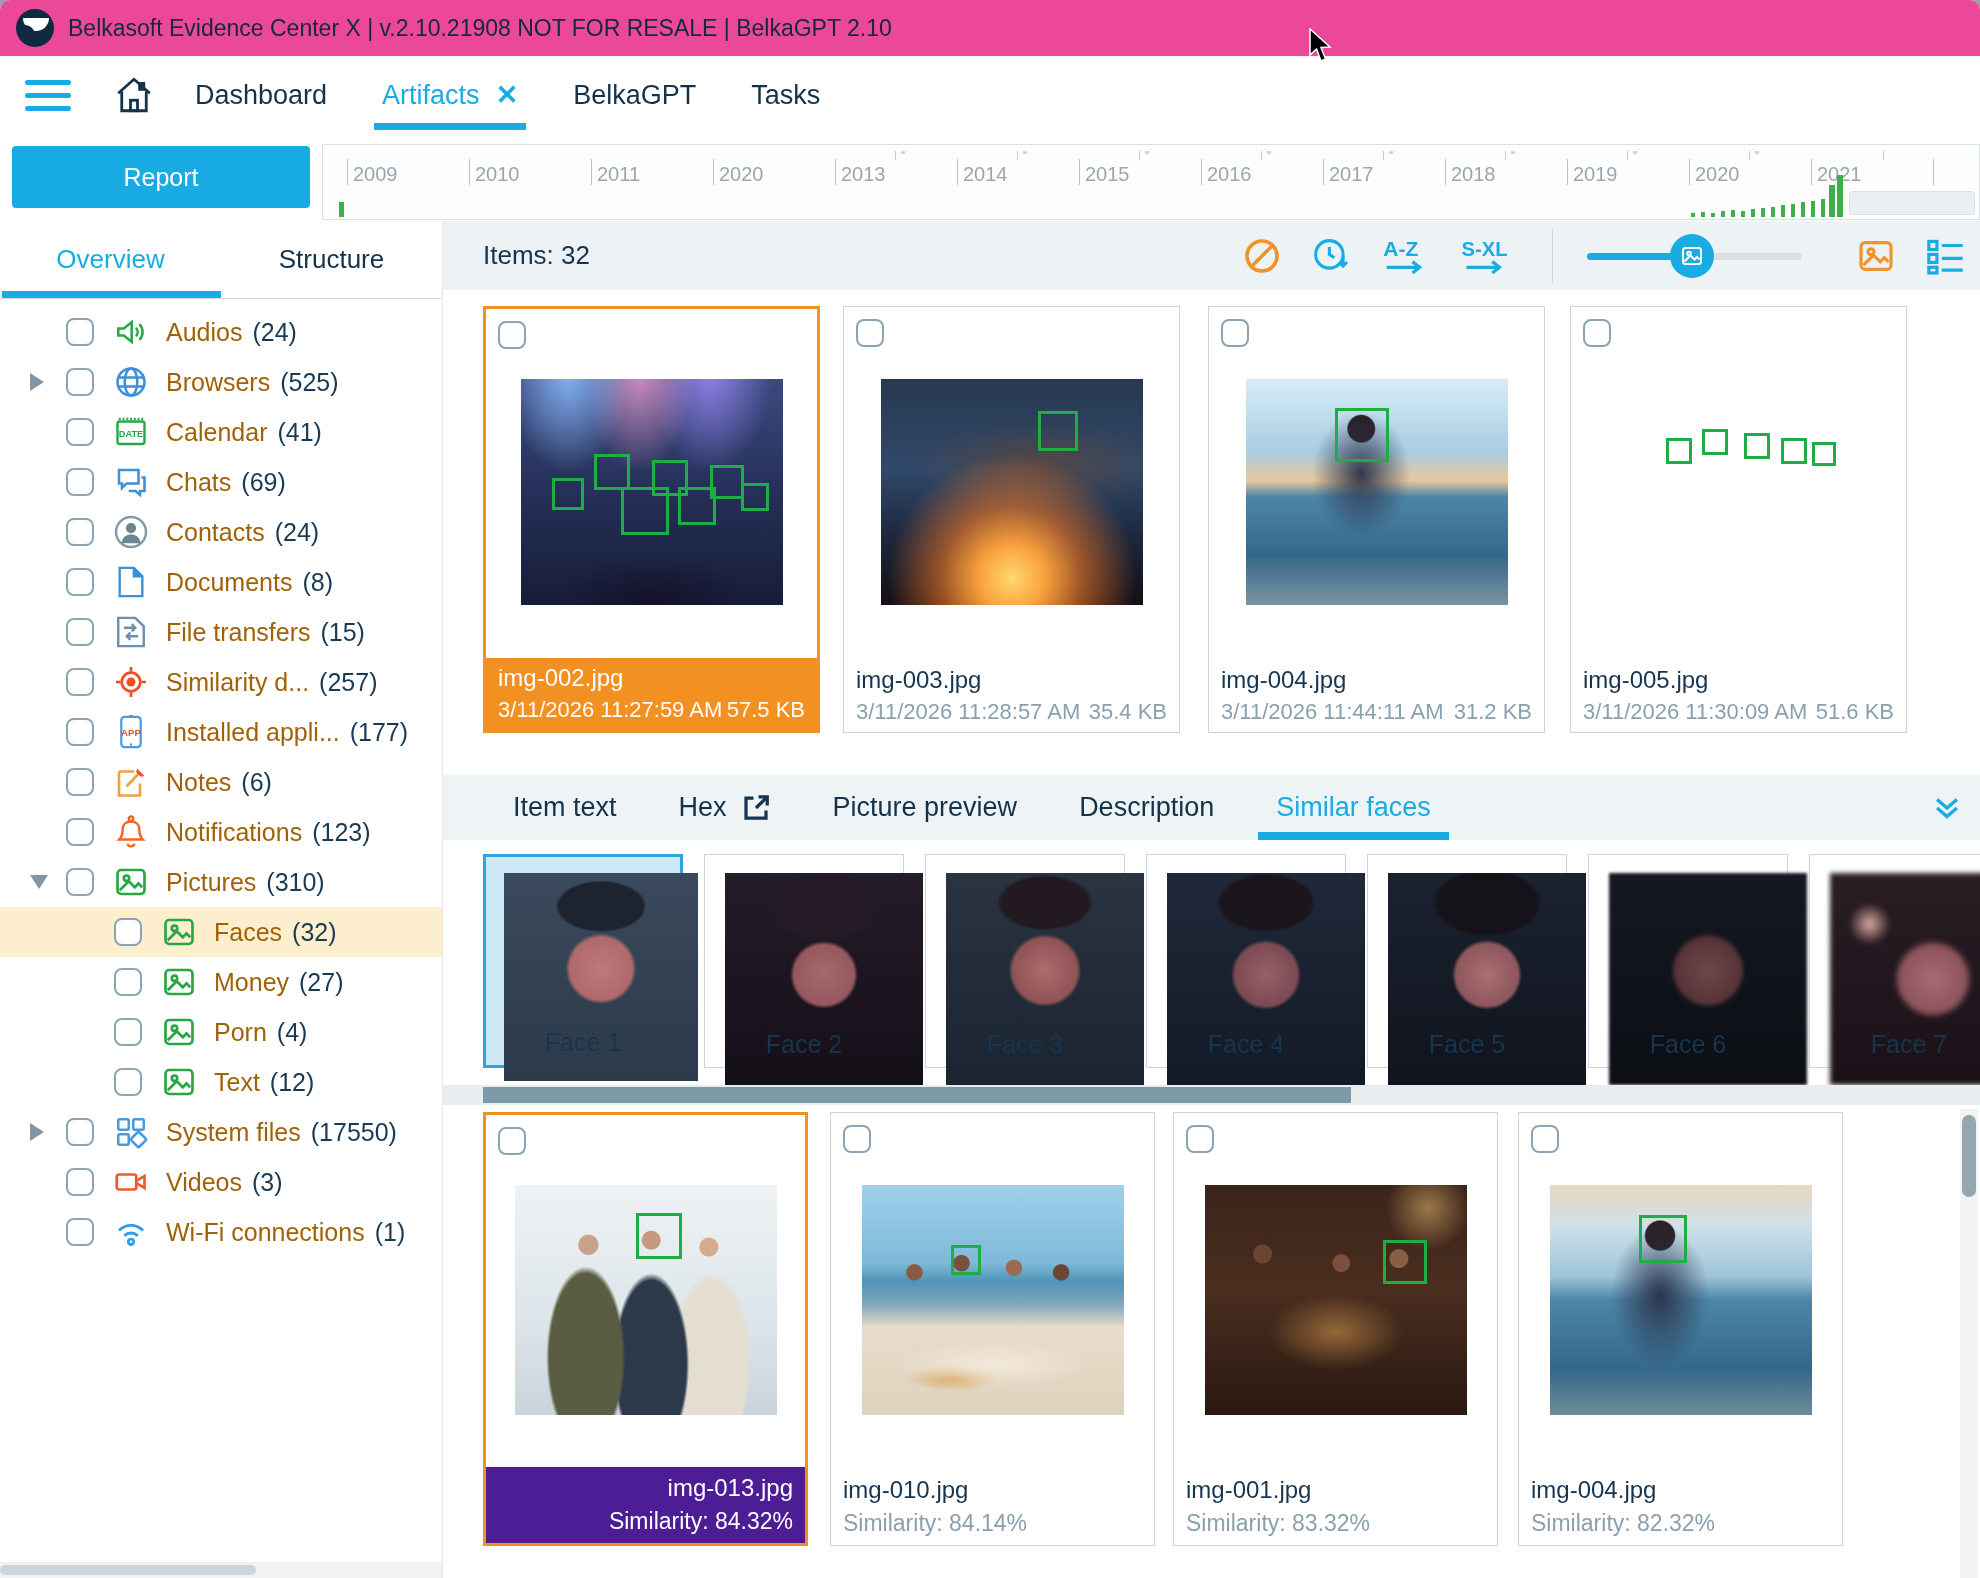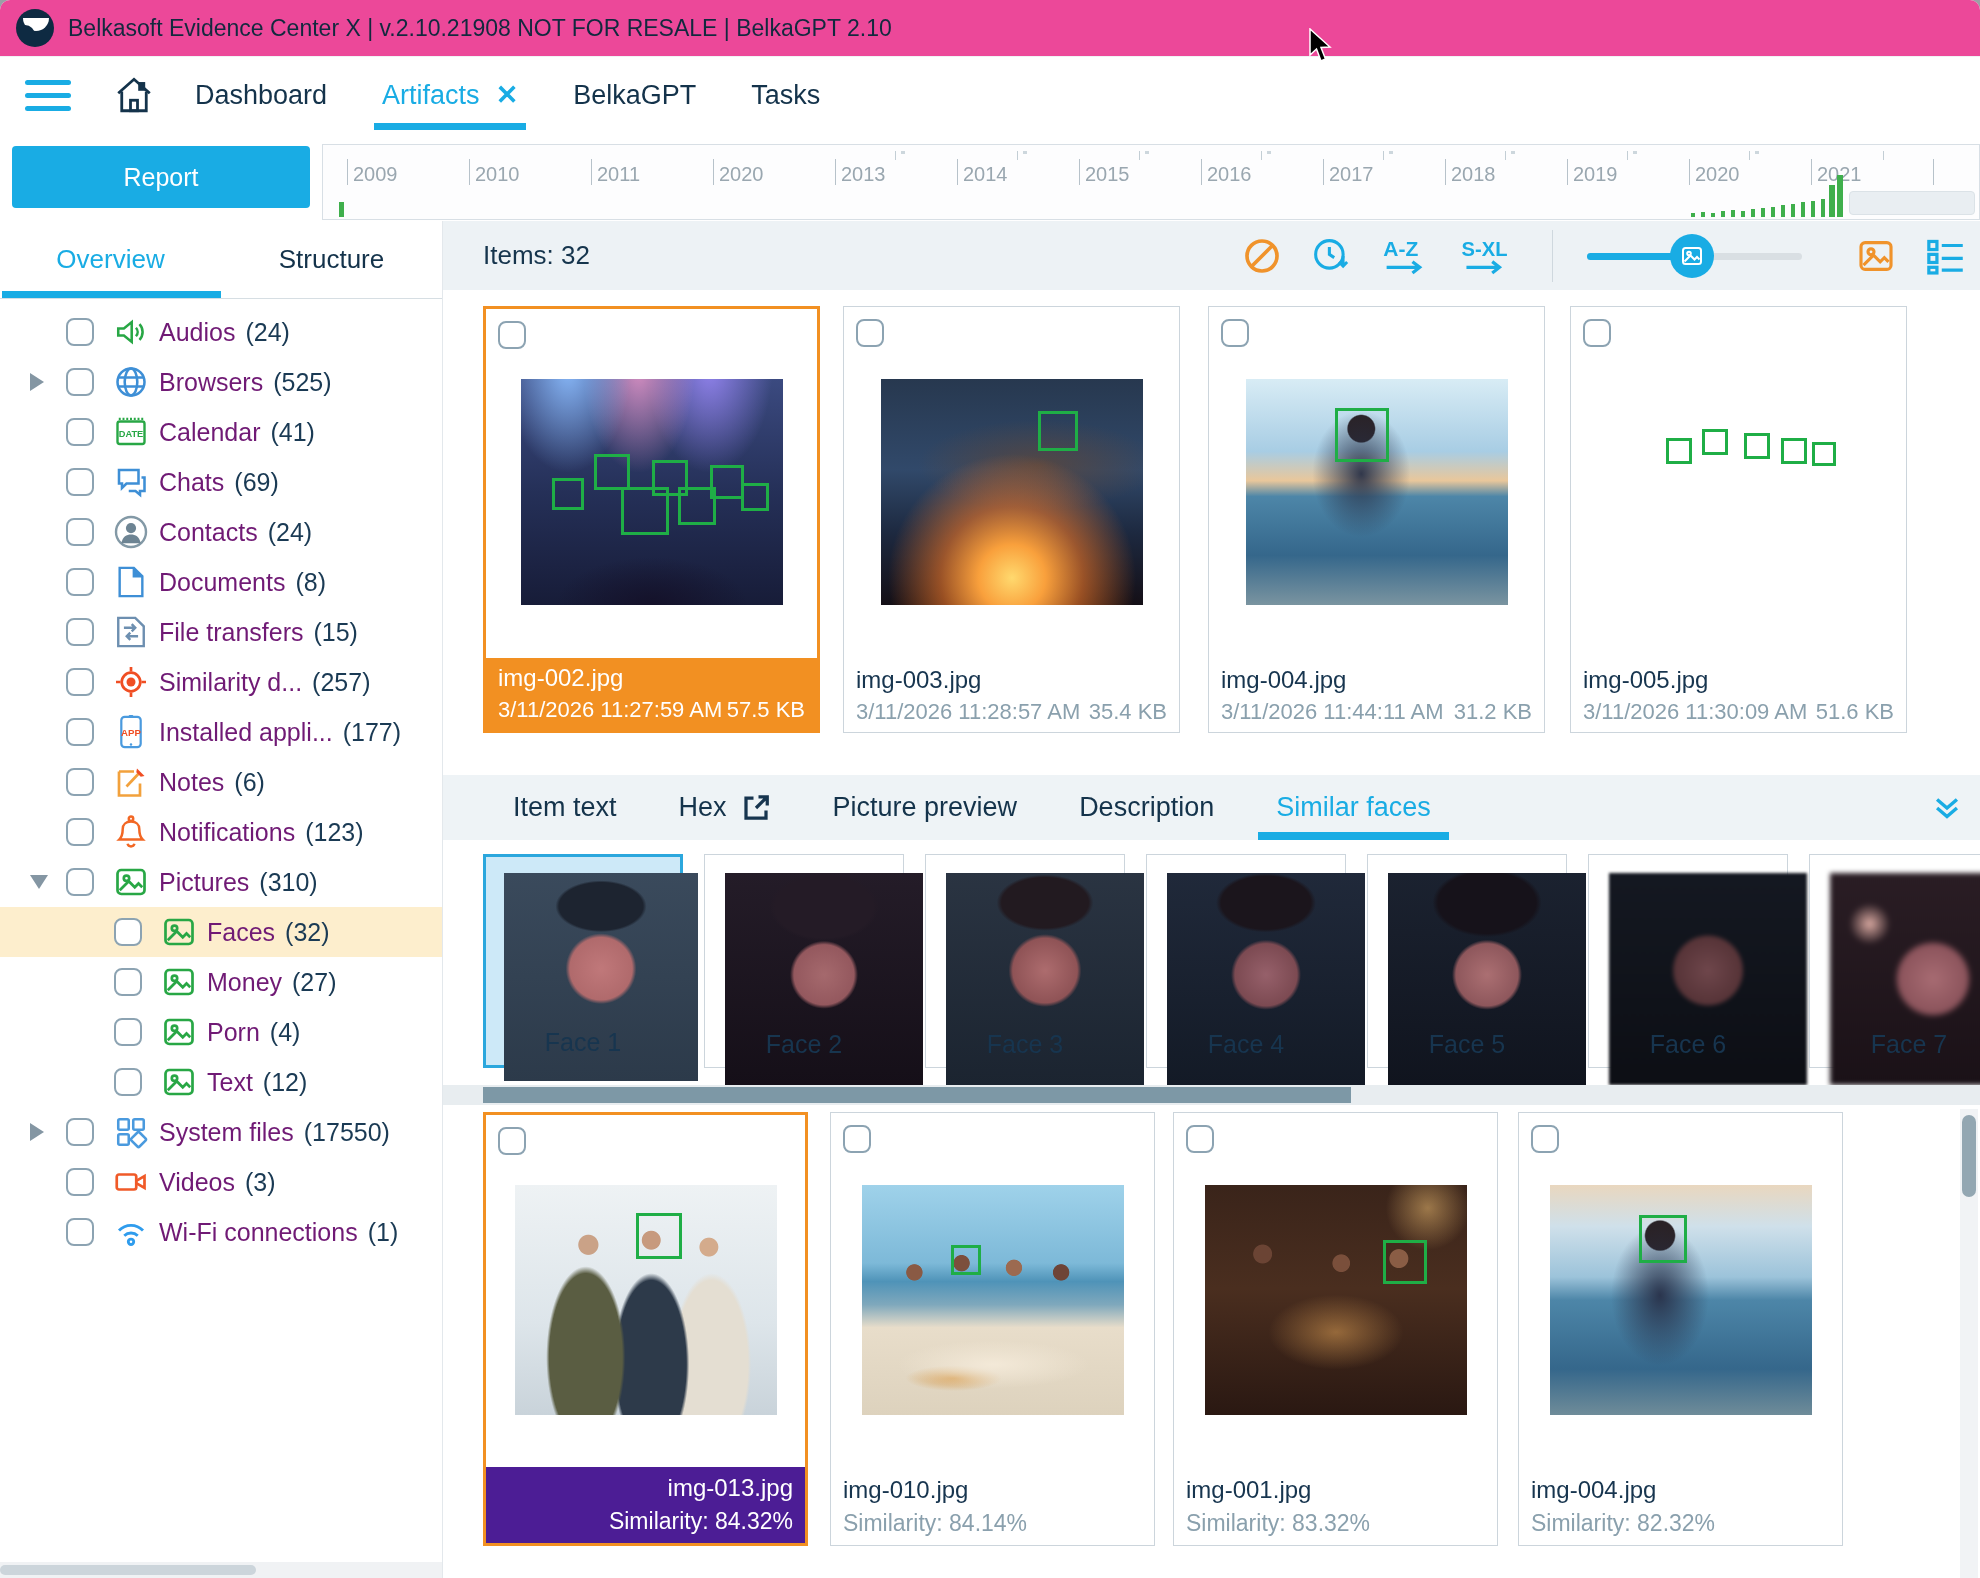"Audios" .tree-lbl { color: #701a75 -> #a16207; margin-left: 9px -> 16px }
